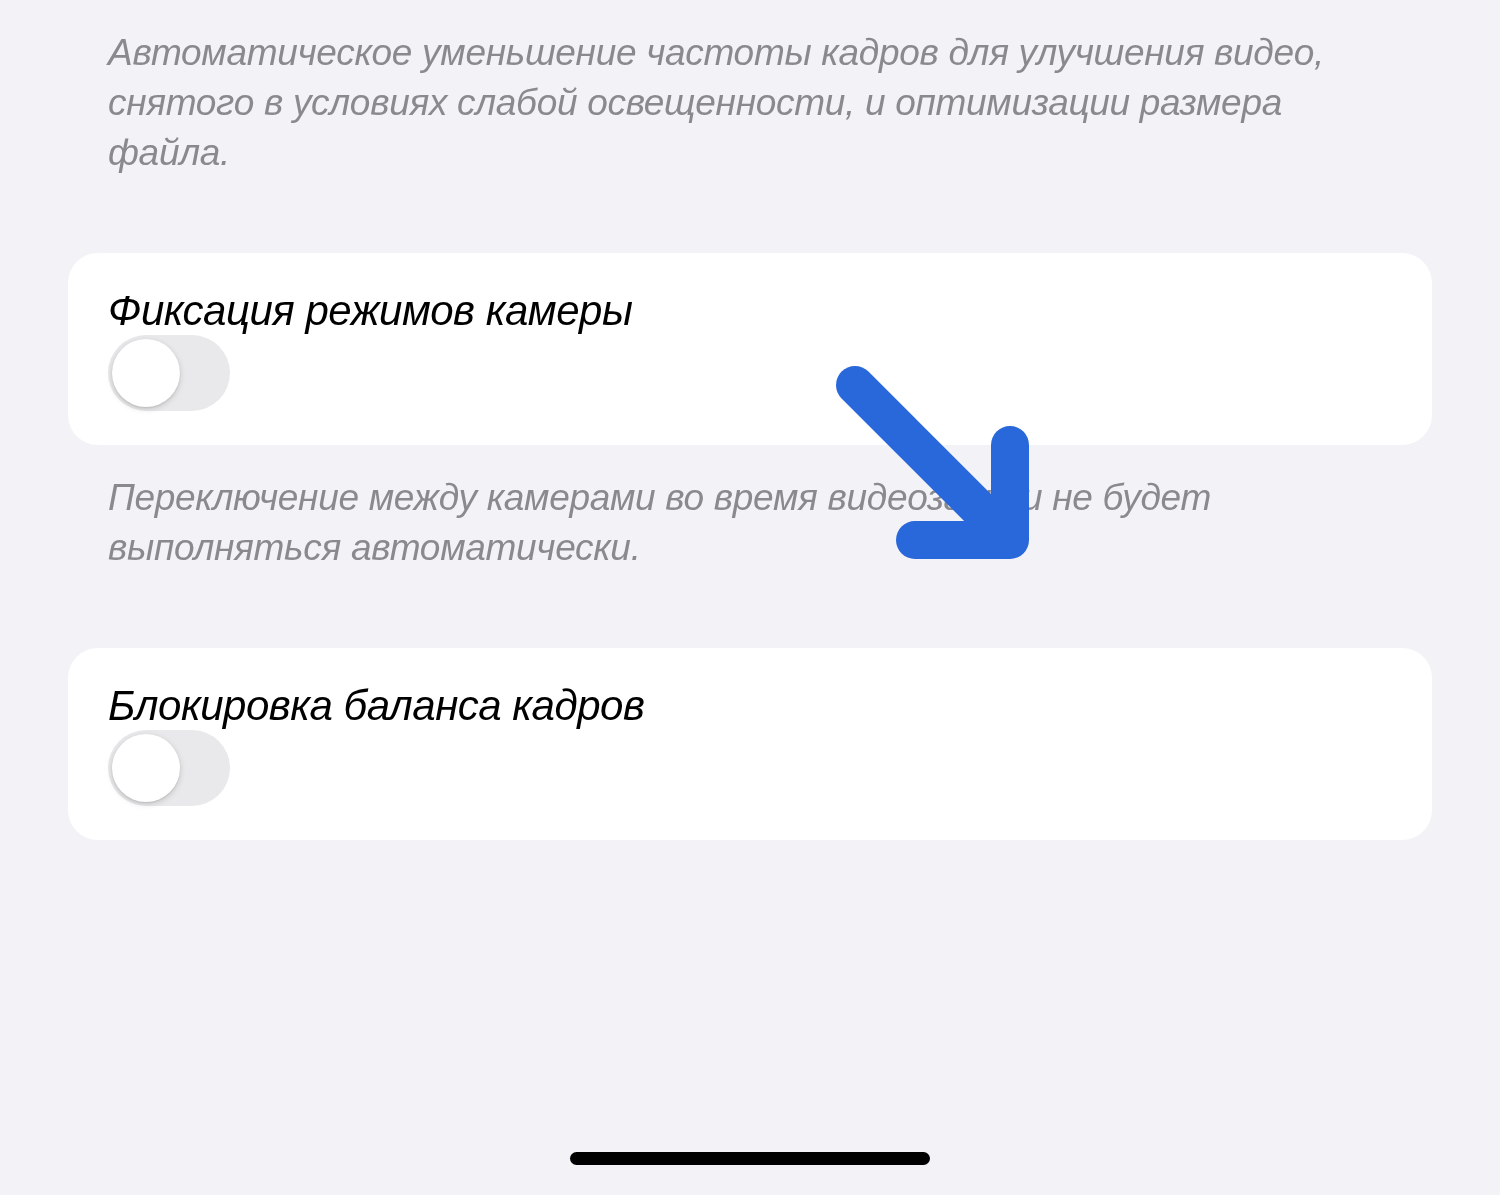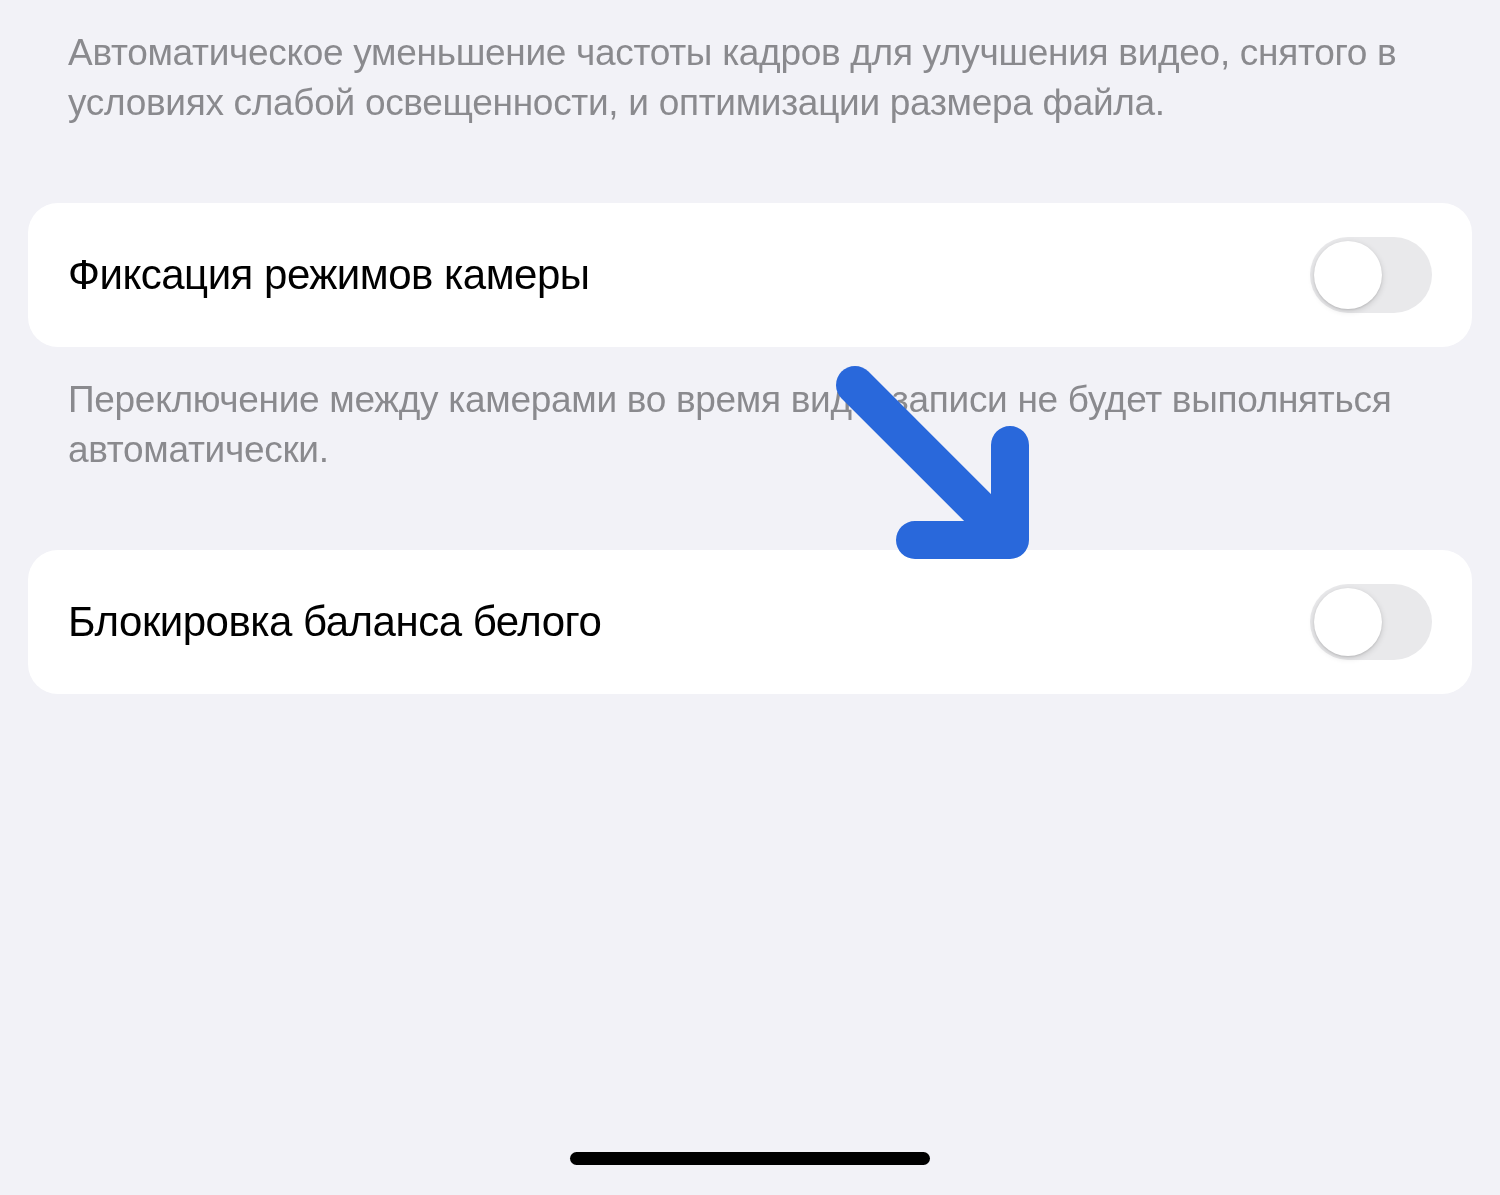"Автоматическое уменьшение частоты кадров" .content-wrapper { font-style: none -> italic; padding: 0 28px -> 0 68px }
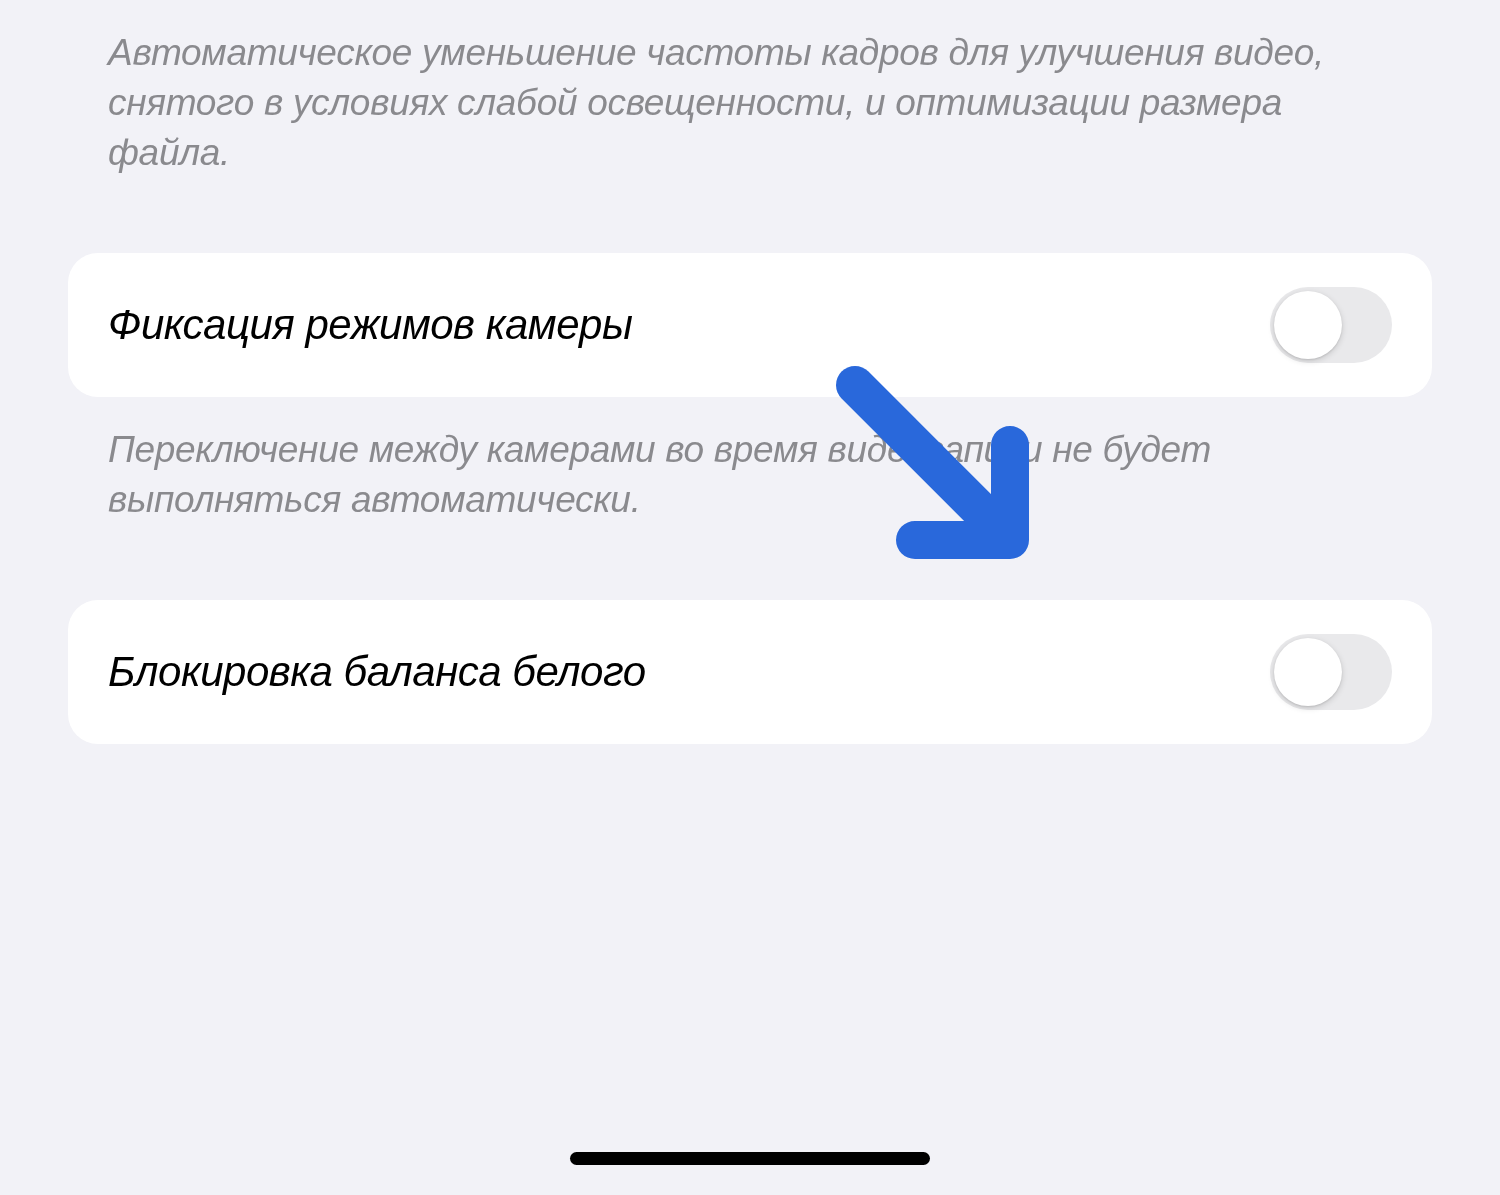"Фиксация режимов камеры" .setting-row { align-items: center -> flex-start; flex-direction: none -> column }
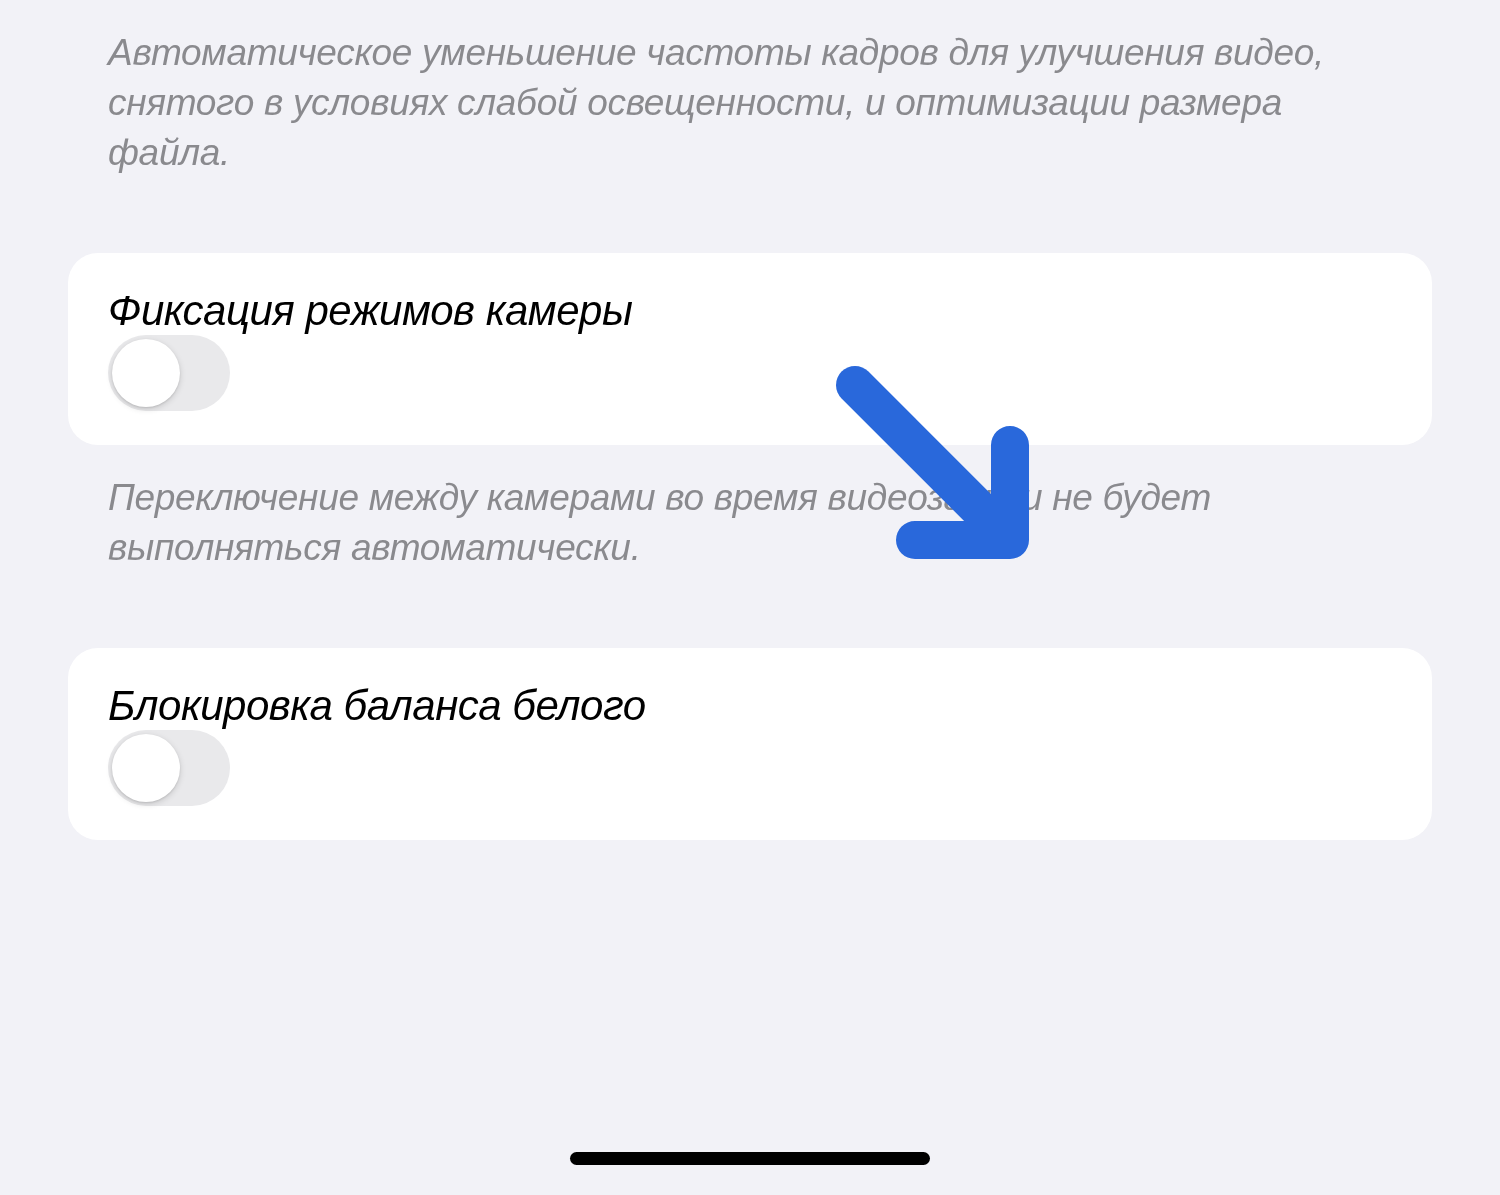"Блокировка баланса белого" div.setting-label { text: белого -> кадров }
